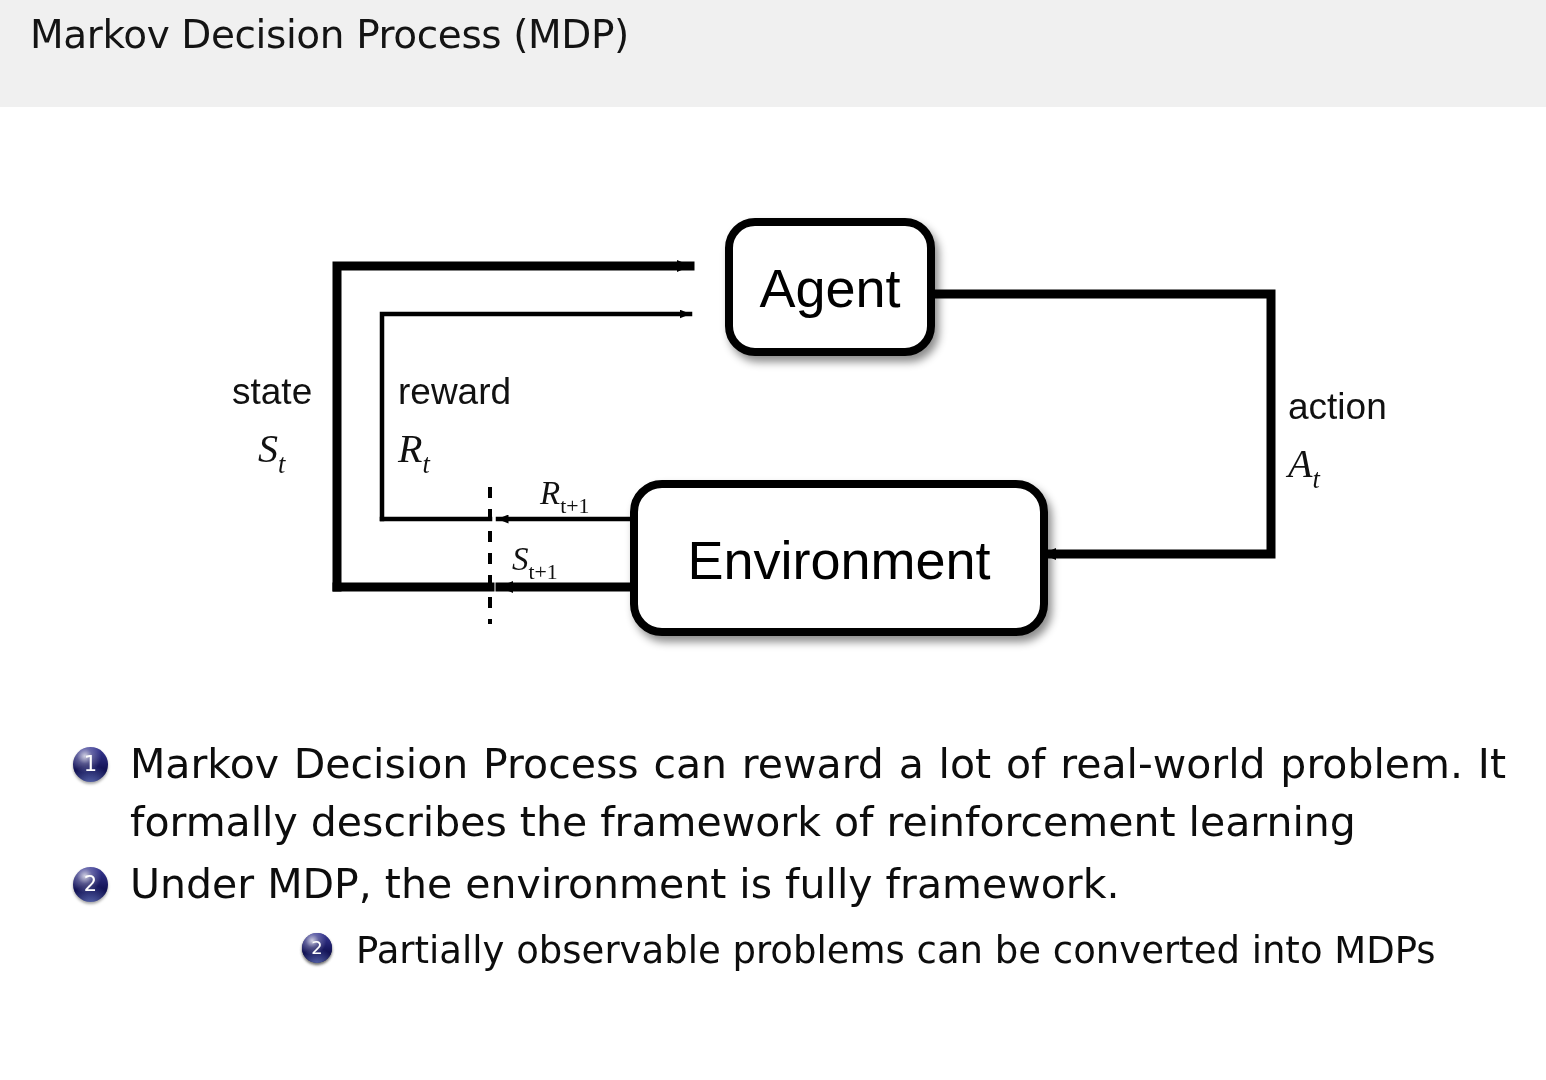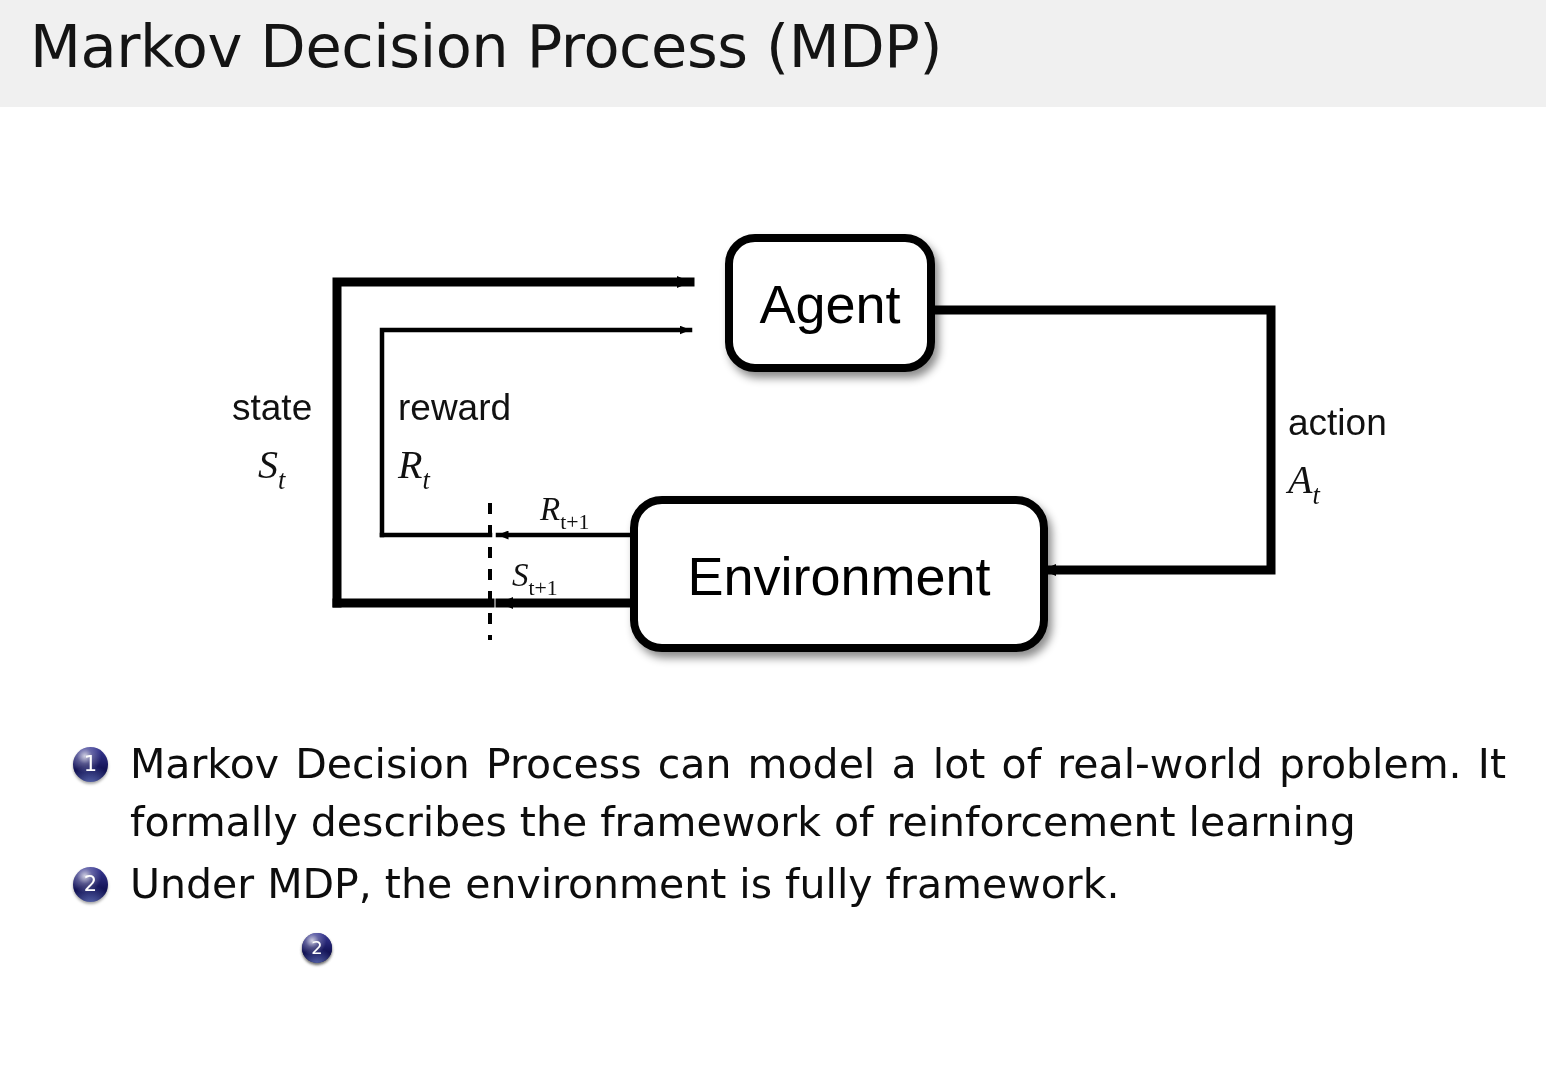"Markov Decision Process (MDP)" #slide-title { font-size: 59px -> 39px }
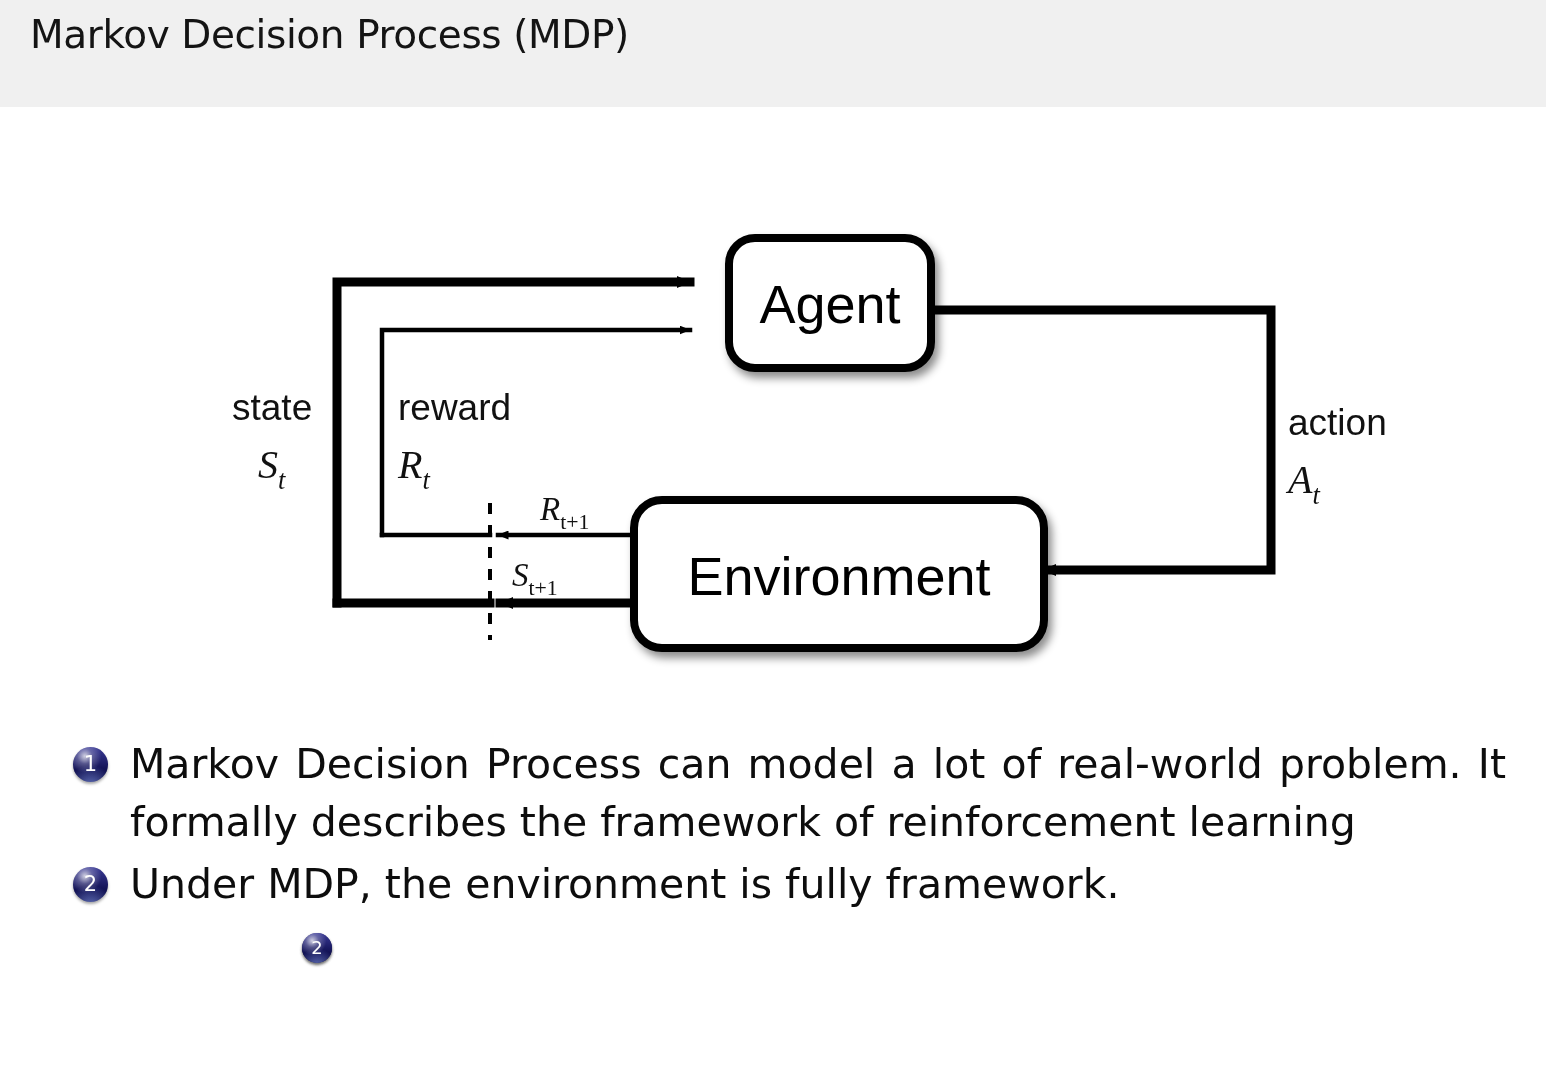"Agent" #diagram { top: 108px -> 92px }
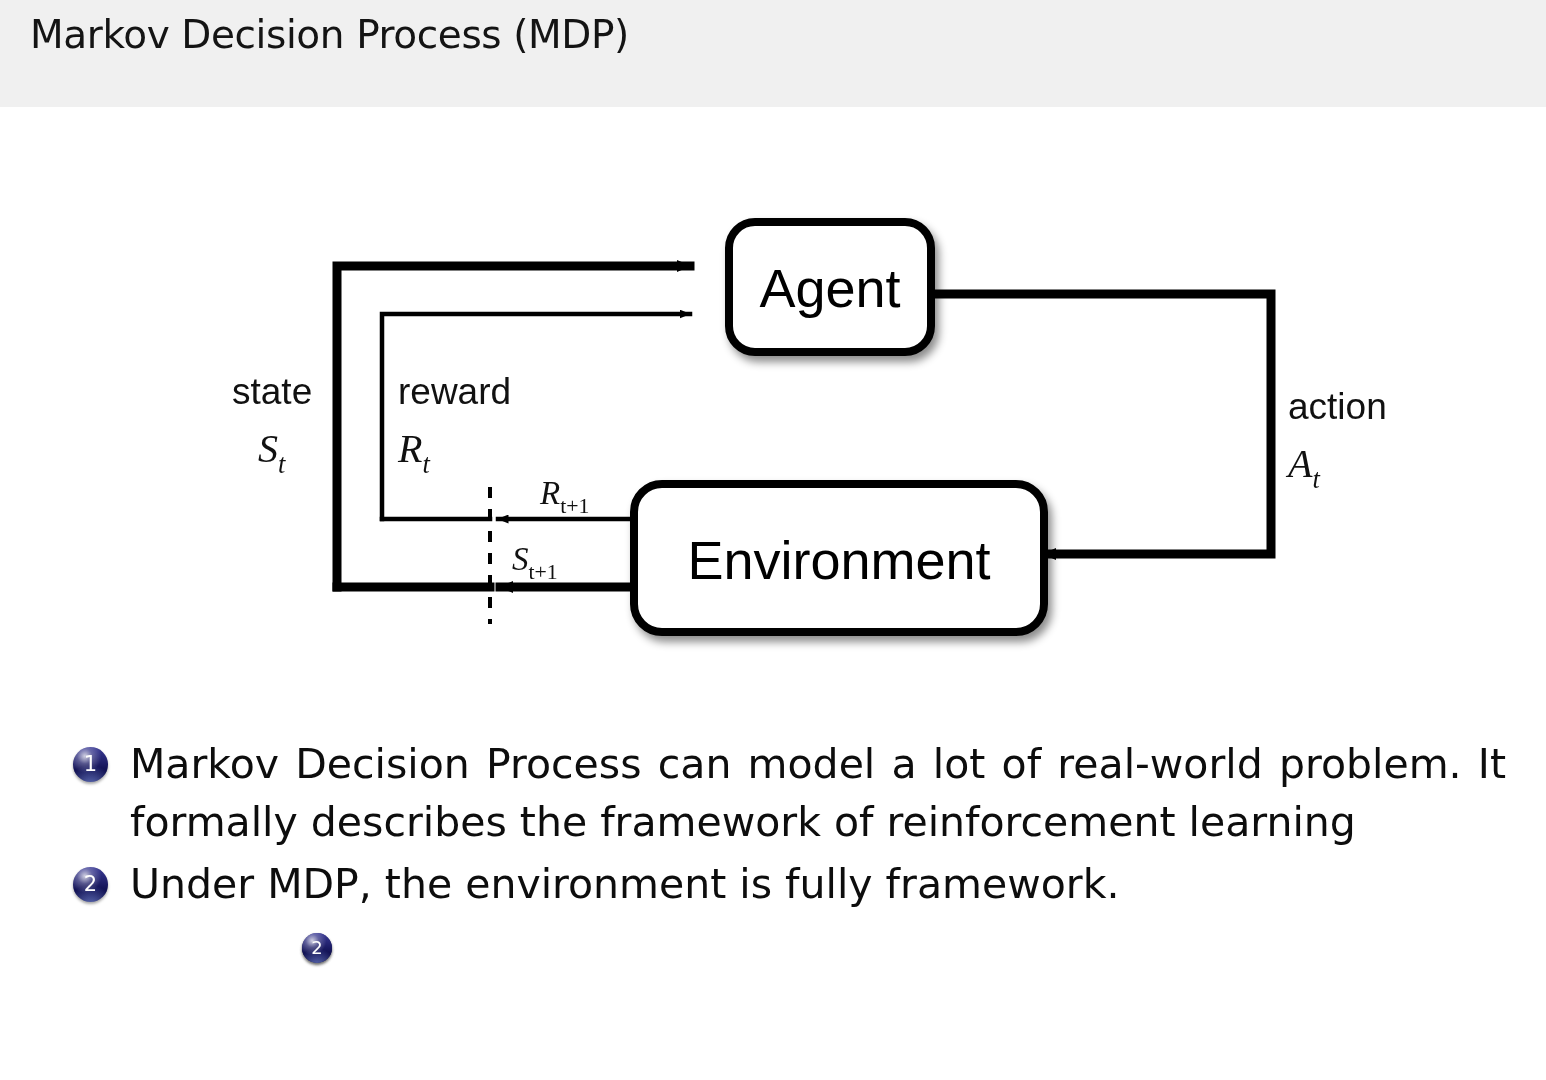"Markov Decision Process can model" span.btxt { text: model -> reward }
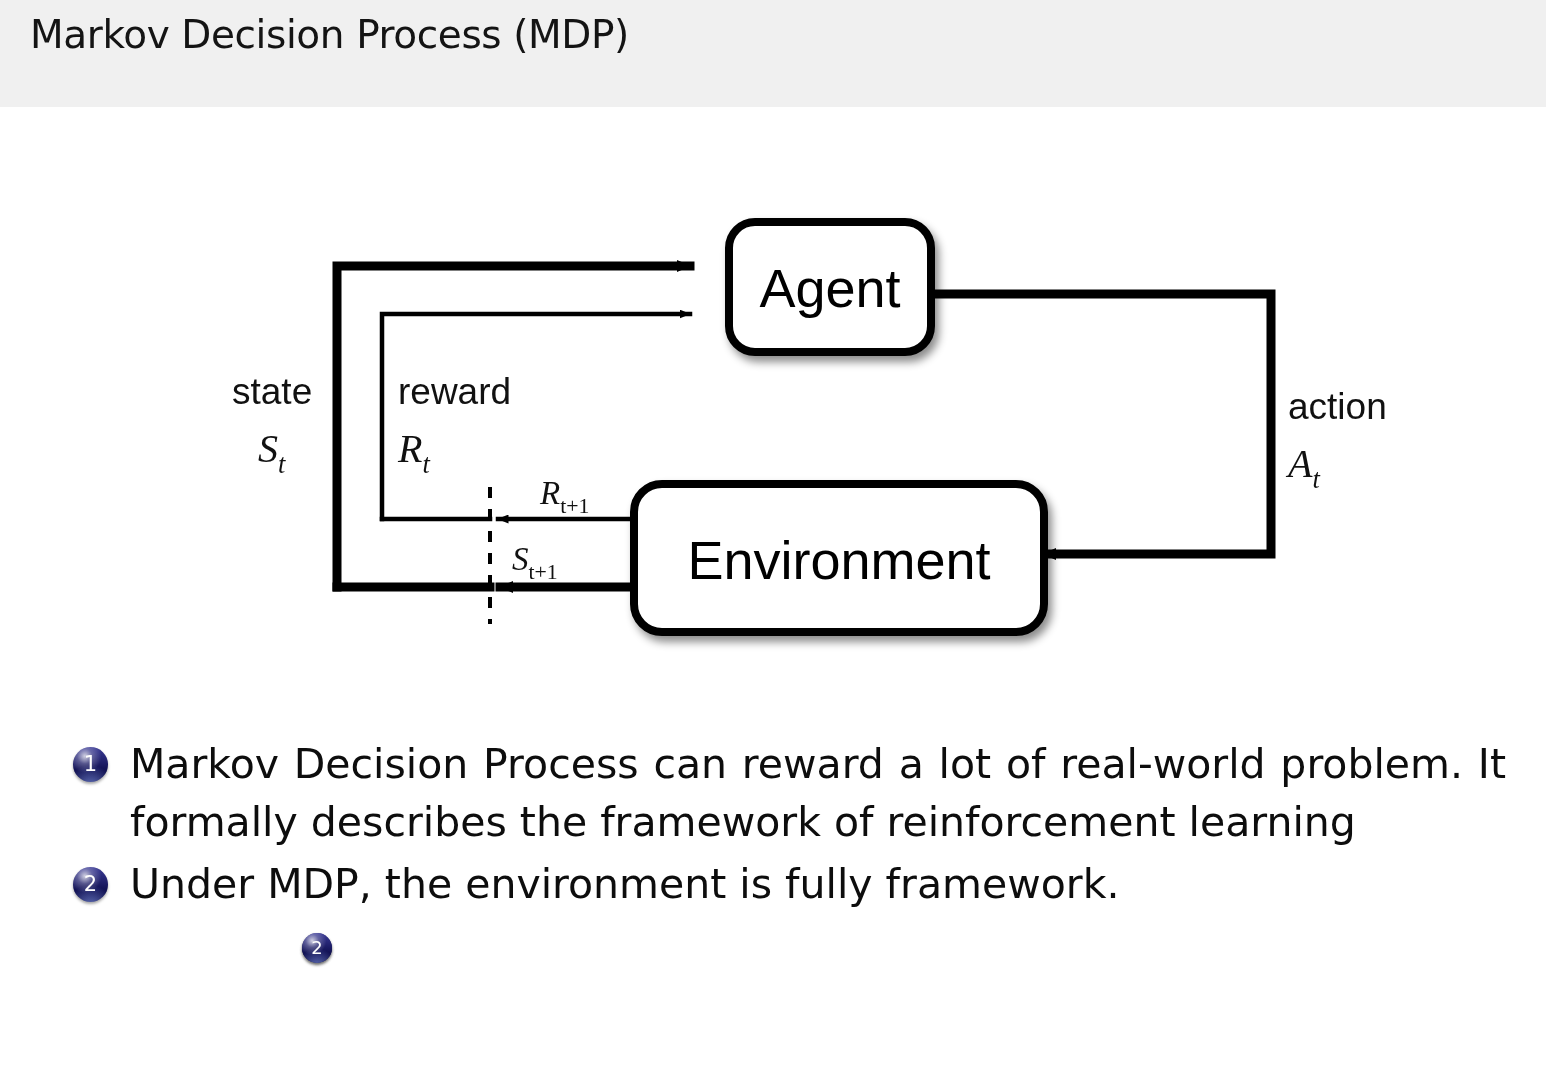"Partially observable problems can be" span { html: none -> <span>Partially observable problems can be converted into MDPs</span> }
